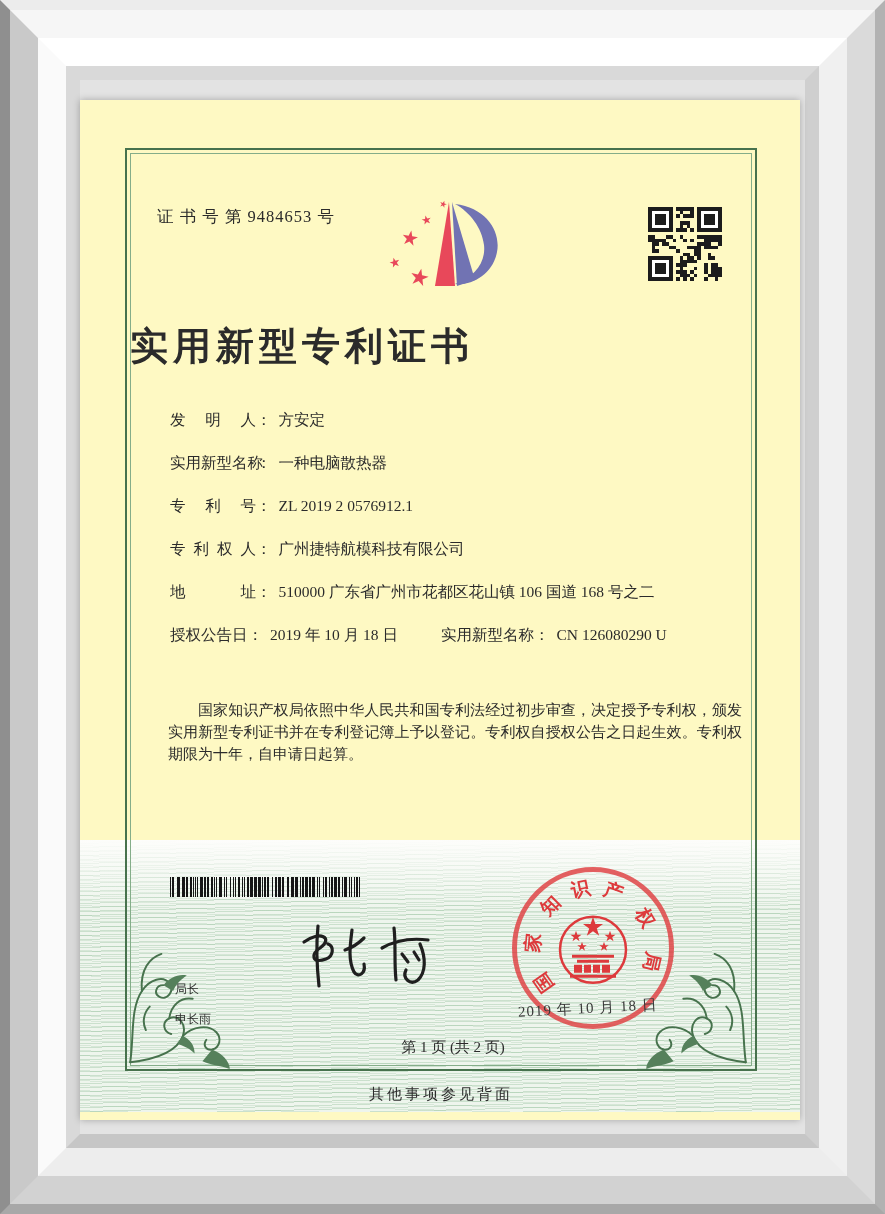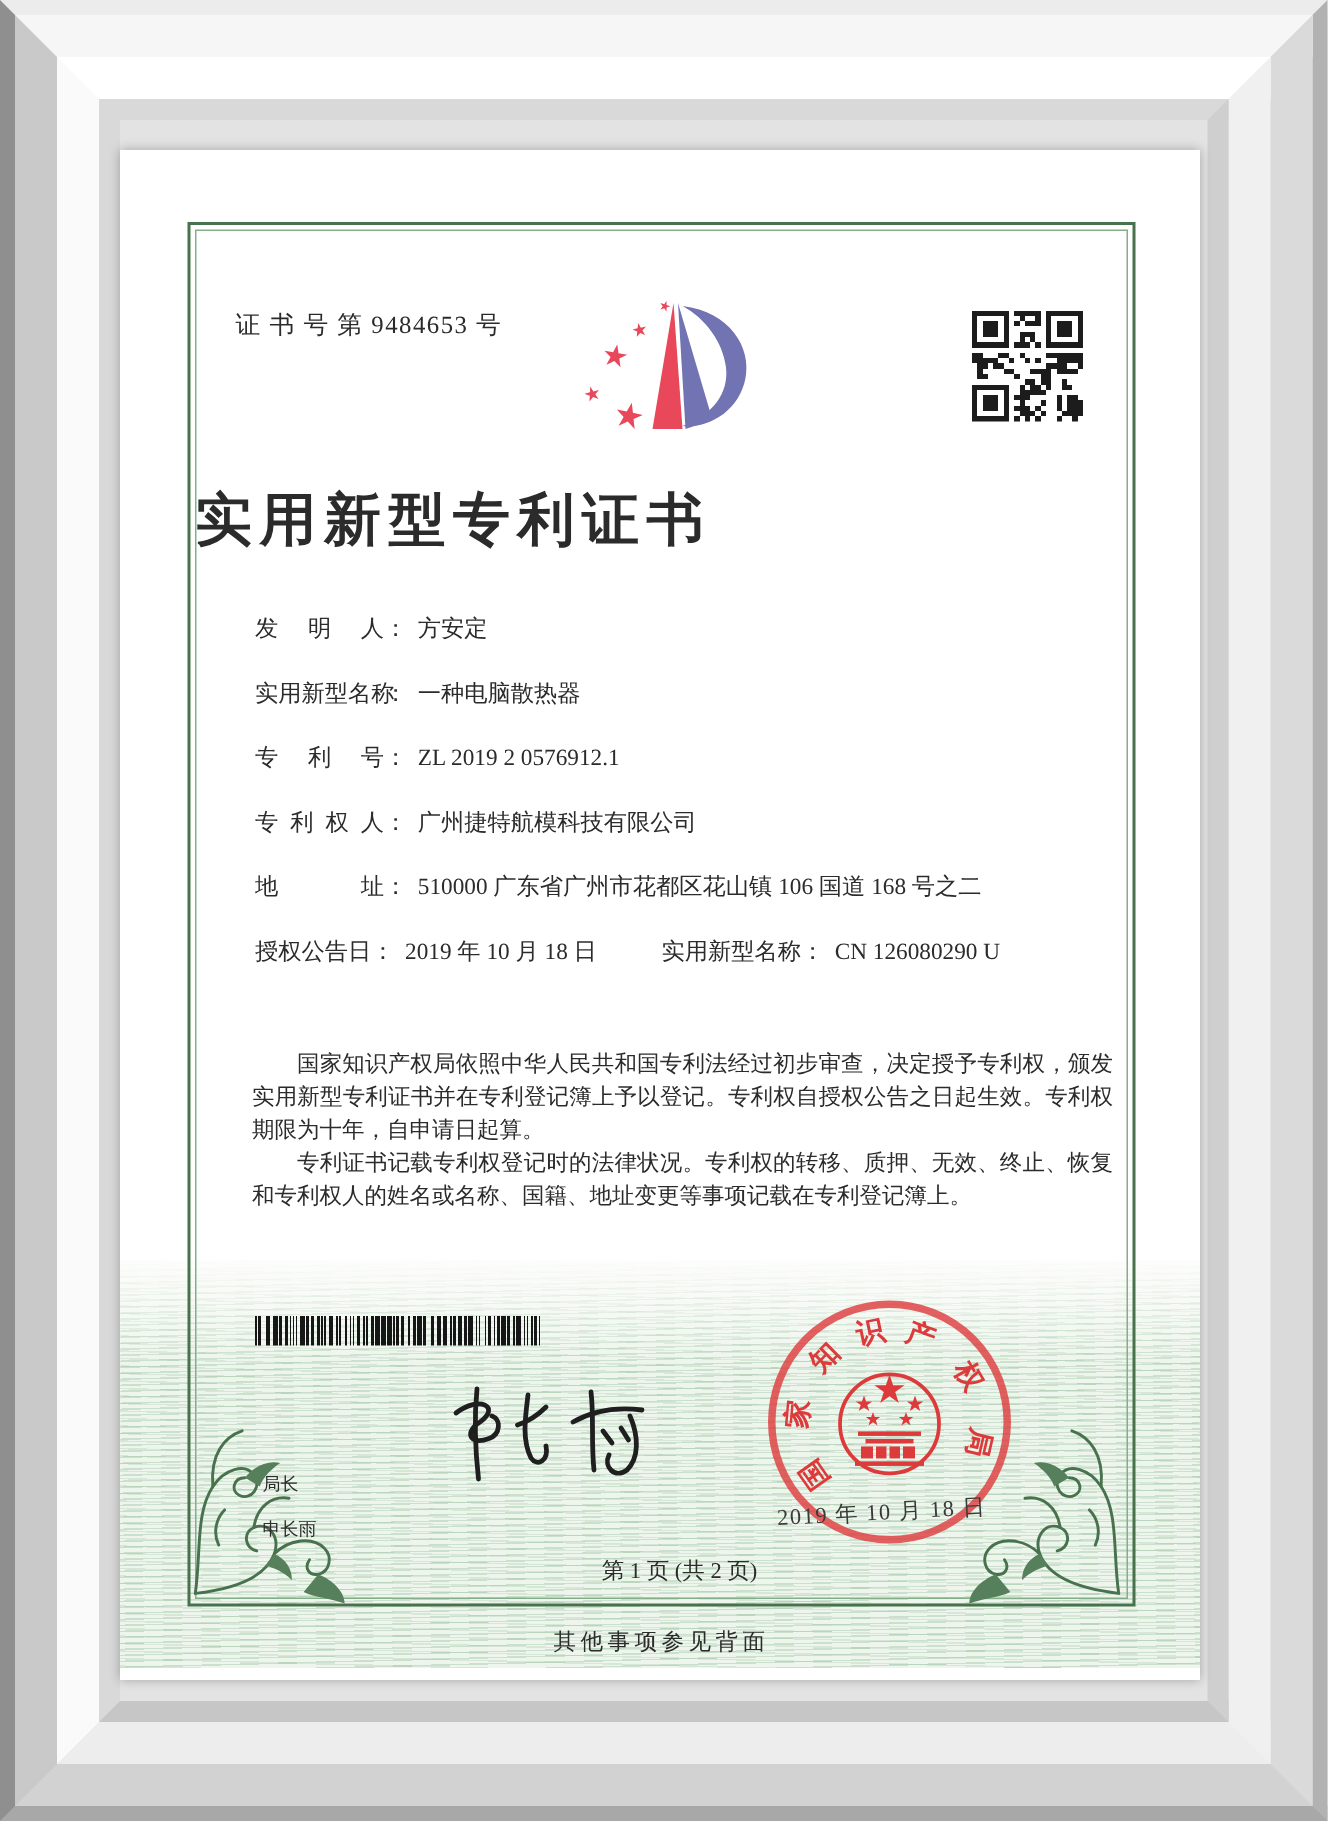"证 书 号 第 9484653" .page { background: #ffffff -> #fef9c3 }
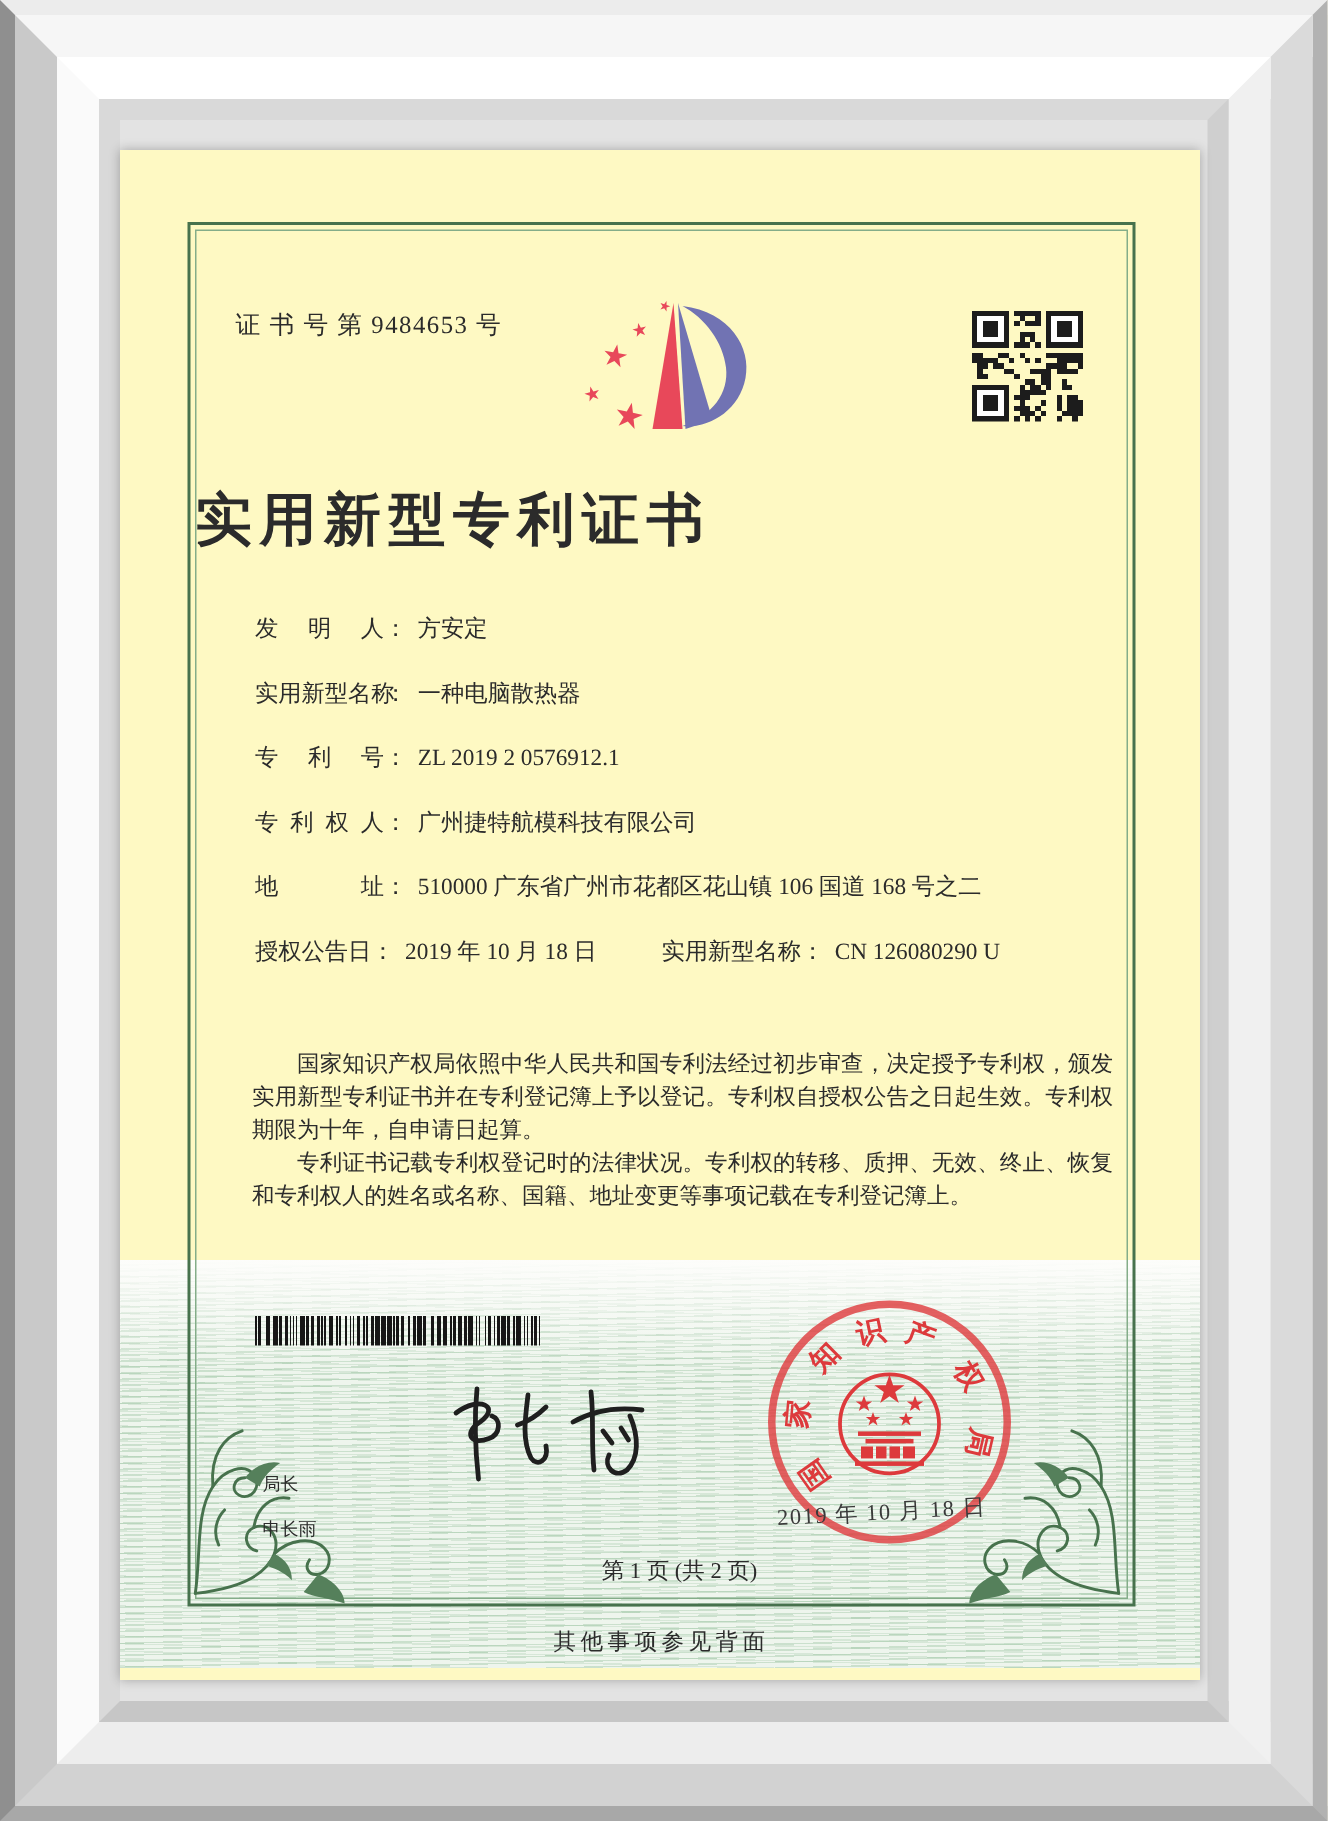"专利证书记载专利权登记时的法律状况。专利权的转移、质押、无效、终止、恢复和专利权" p { html: <p>专利证书记载专利权登记时的法律状况。专利权的转移、质押、无效、终止、恢复和专利权人的姓名或名称、国籍、地址变更等事项记载在专利登记簿上。</p> -> none }
